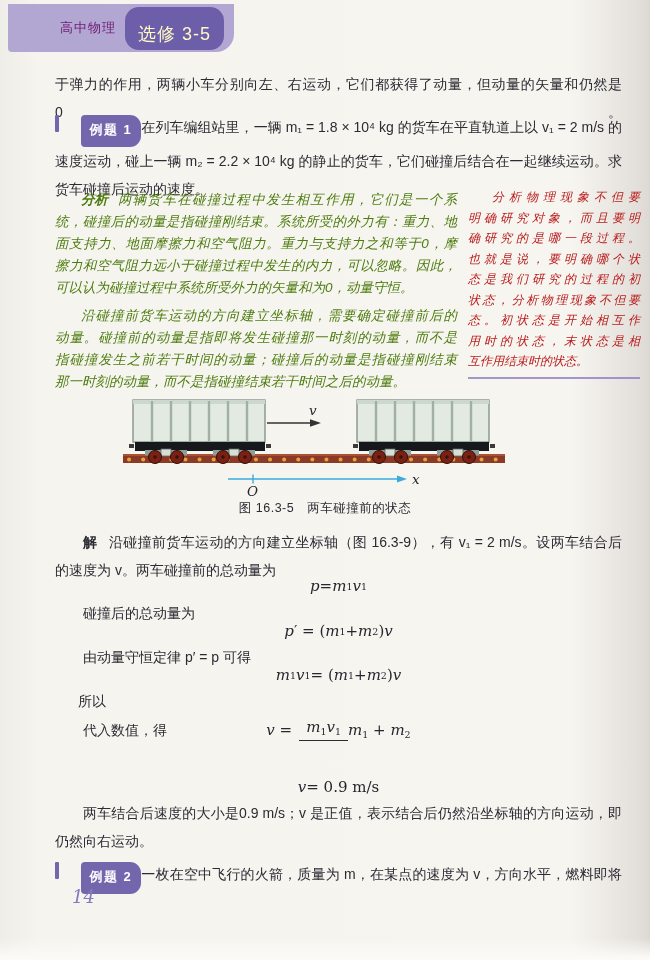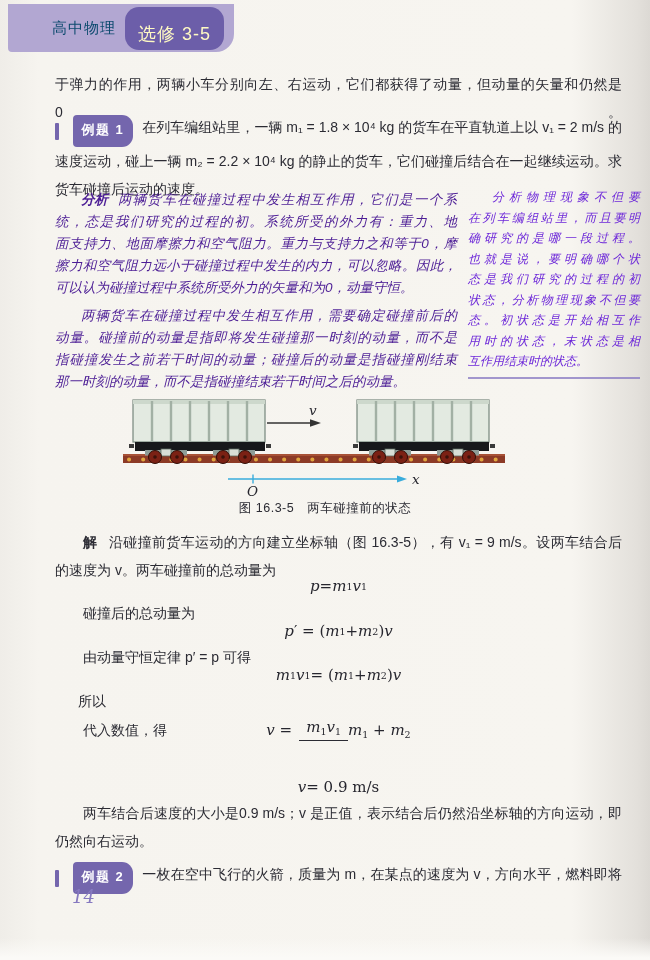"高中物理" .course { color: #0c4a6e -> #701a75; font-size: 15px -> 13px }
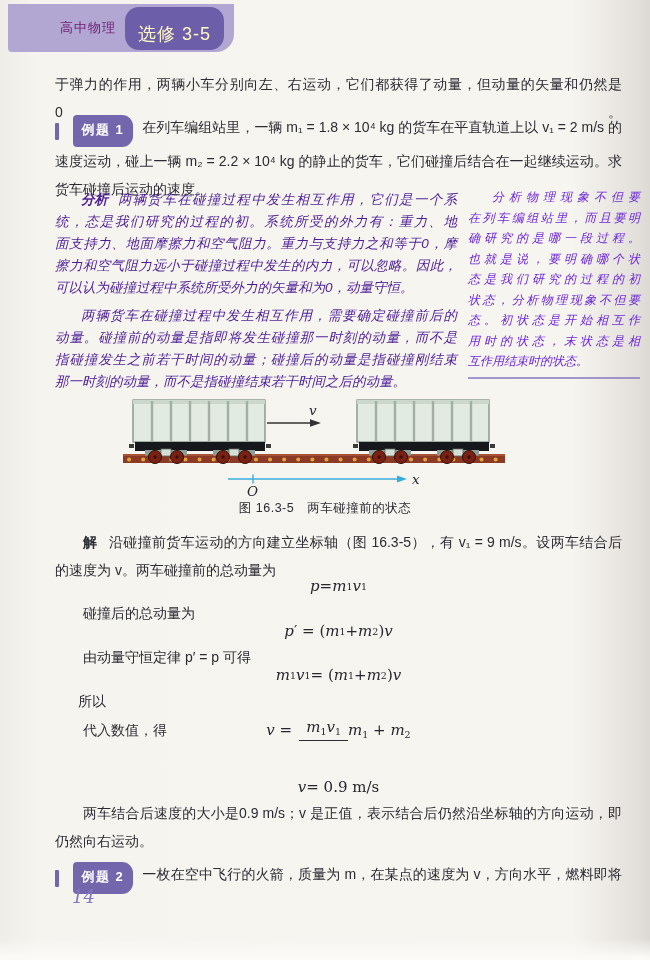"例题 1" .ex-badge { align-items: center -> none; gap: 14px -> 22px; margin-right: 9px -> none }
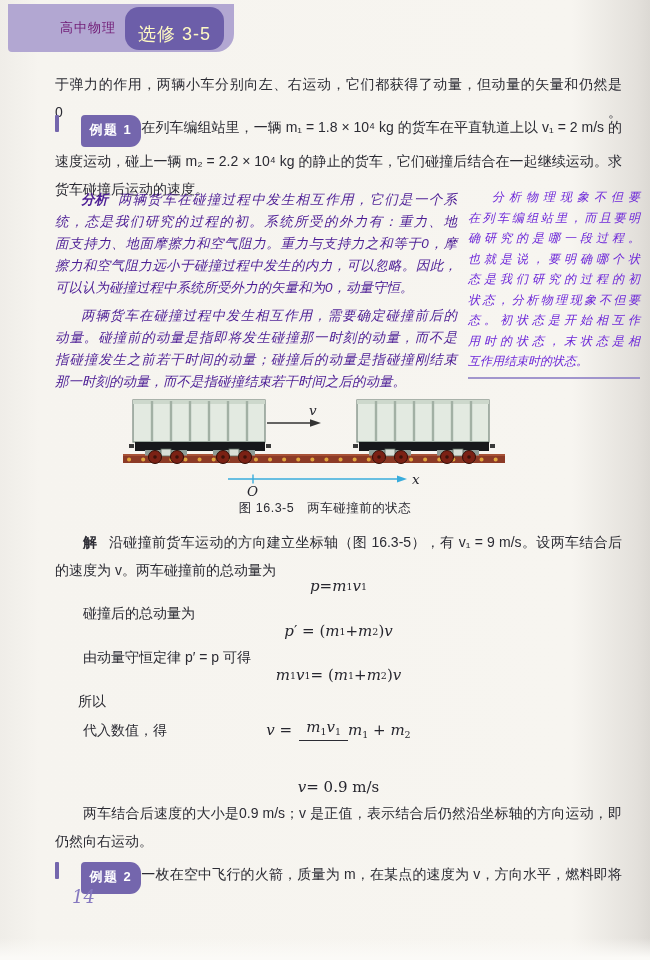"分析" .kai { color: #4c1d95 -> #4d7c0f }
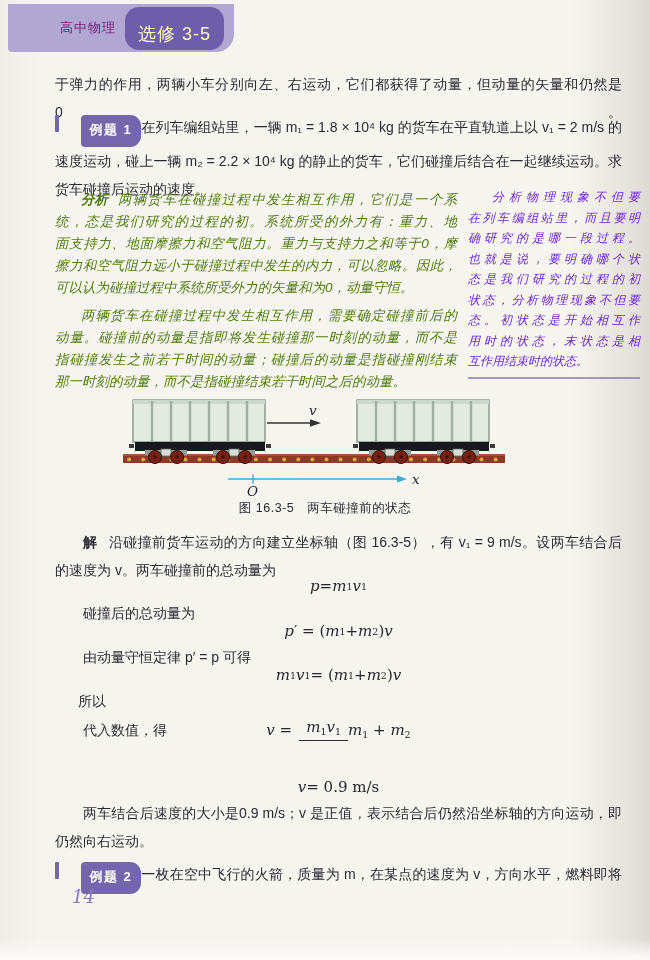"分析物理现象不但要" .mnote { color: #6d28d9 -> #b91c1c }
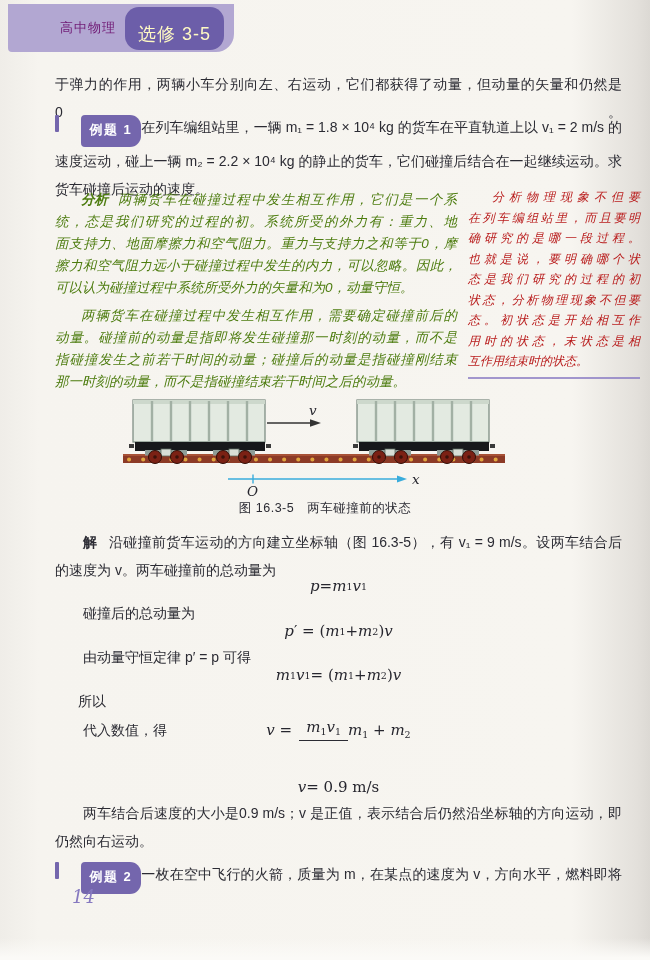"统，态是我们研究的过程的初。系统所受的外力有：重力、地" div.aline { text: 态是我们研究的过程的初 -> 碰撞后的动量是指碰撞刚结束 }
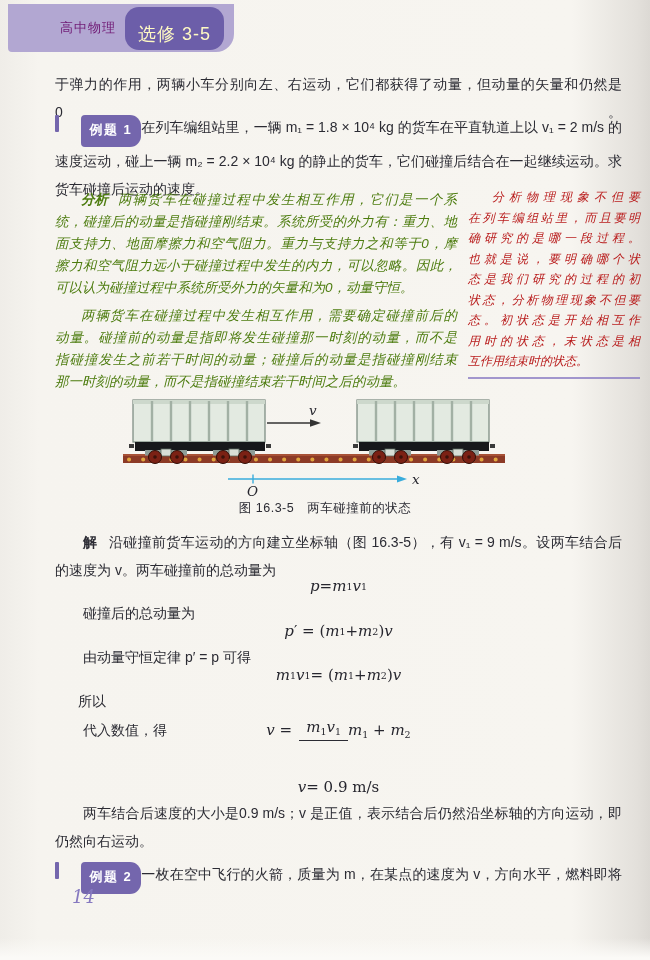"在列车编组站里，而且要明" div.mline { text: 在列车编组站里 -> 明确研究对象 }
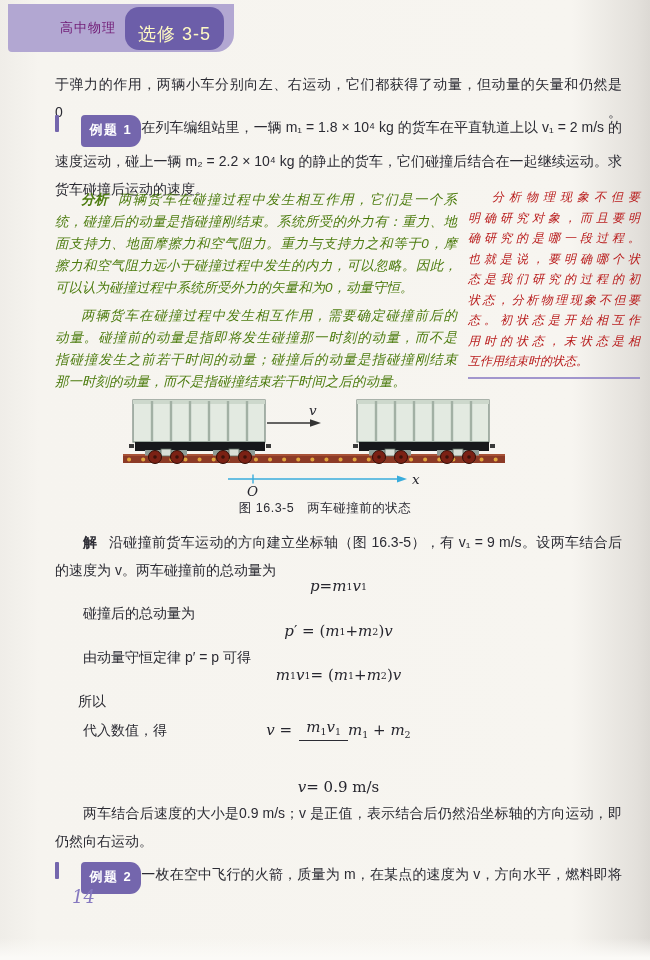"两辆货车在碰撞过程中发生相互作用，需要确定碰撞前后的" div.aline { text: 两辆货车在碰撞过程中发生相互作用 -> 沿碰撞前货车运动的方向建立坐标轴 }
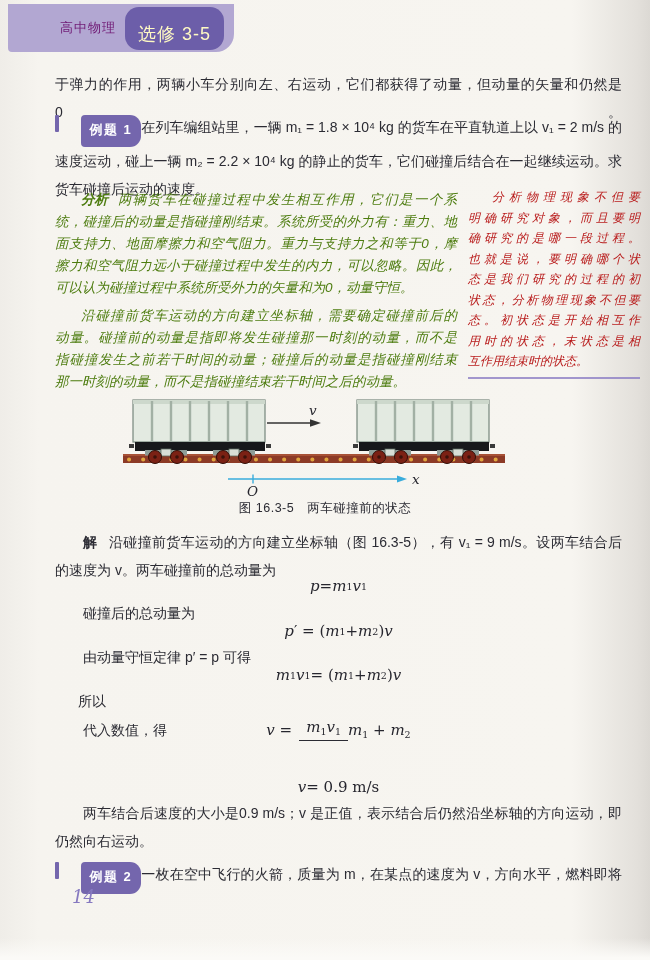"沿碰撞前货车运动的方向建立坐标轴（图 16.3-5），有 v₁ = 9" span.fill { text: 16.3-5），有 v₁ = 9 -> 16.3-9），有 v₁ = 2 }
